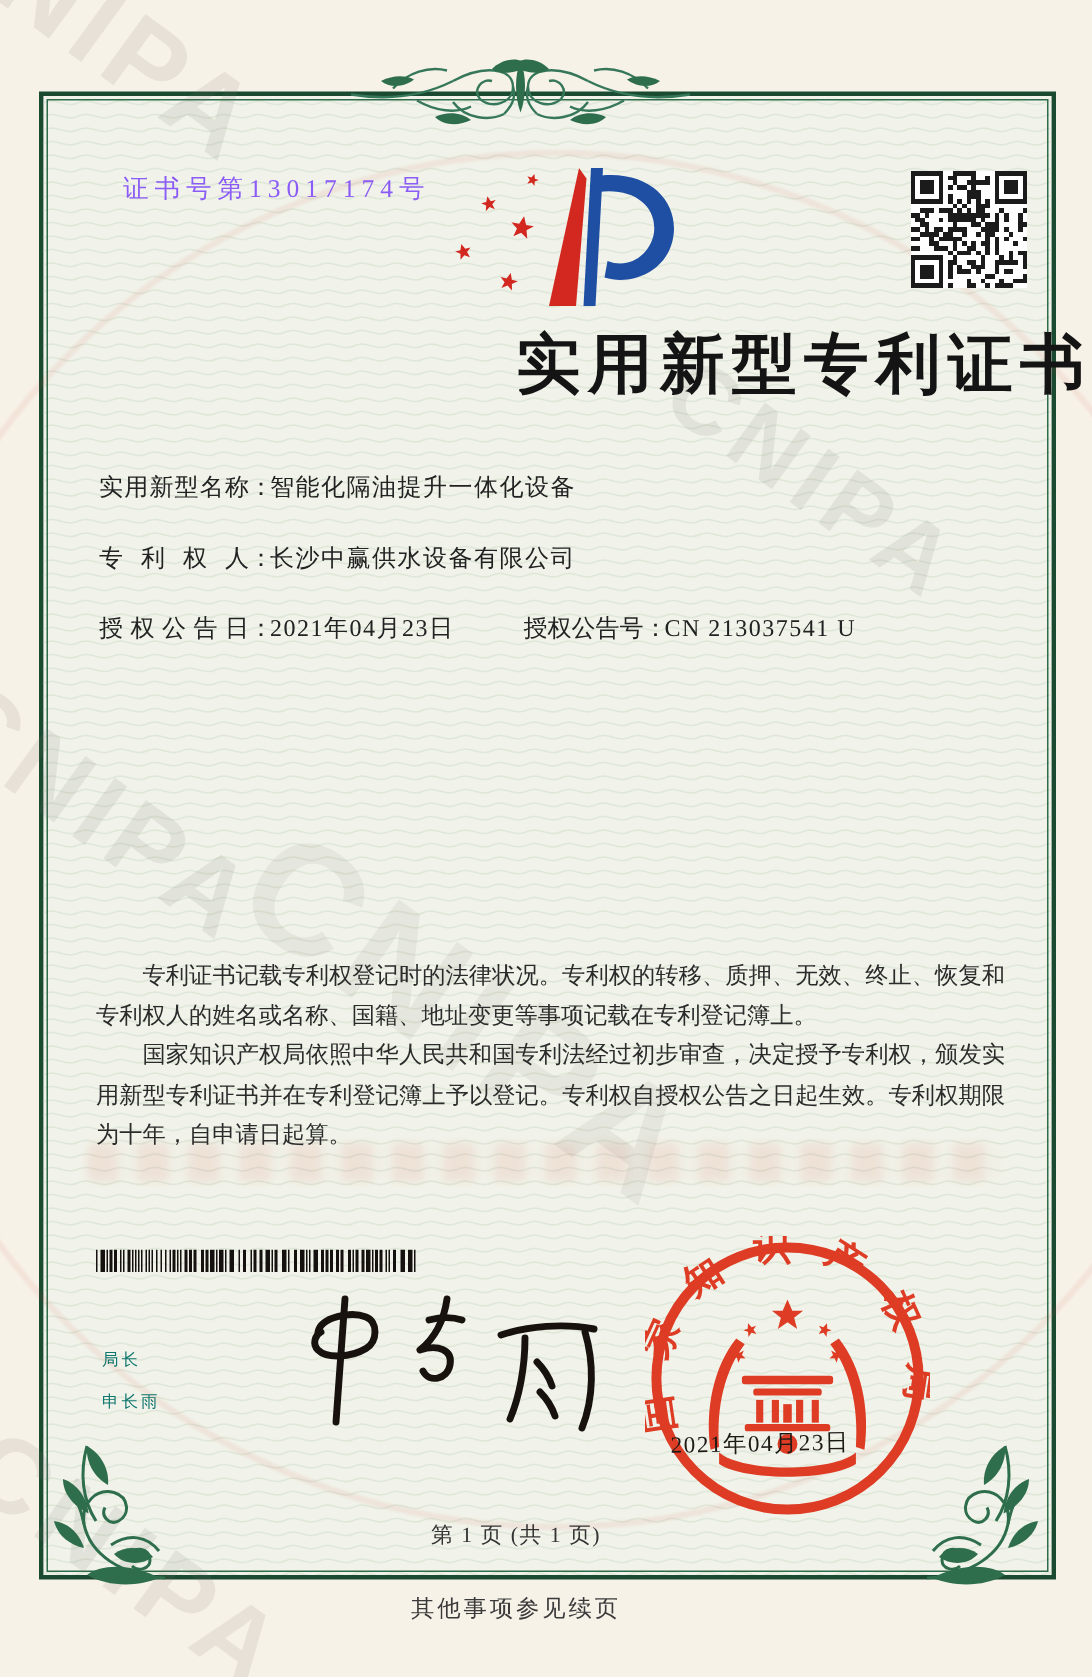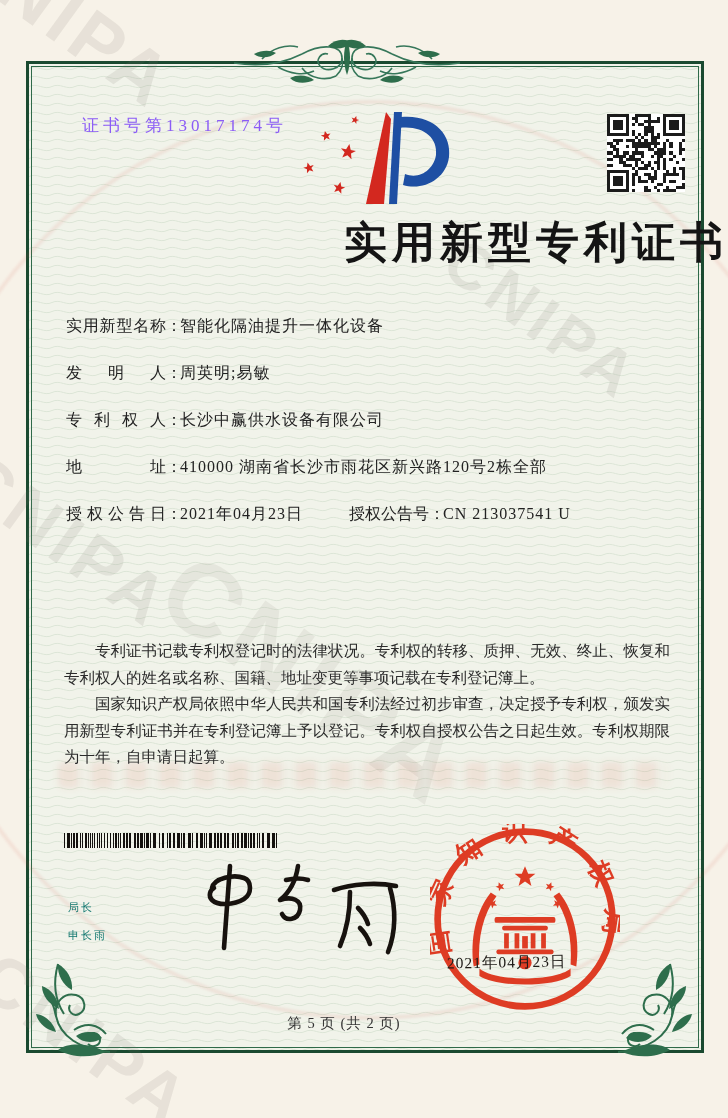"发明人：周英明;易敏" div.frow { html: <div> <span>发明人</span><span>：</span><span>周英明;易敏</span> </div> -> none }
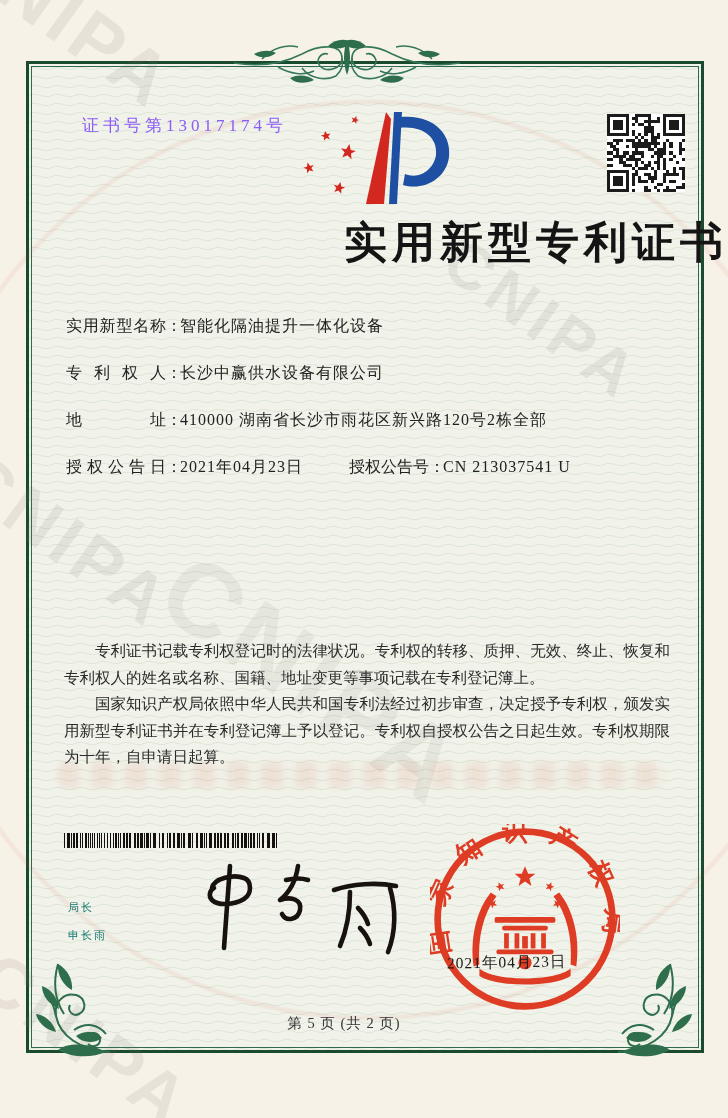"地址：410000 湖南省长沙市雨花区新兴路120号2栋全部" div.frow { html: <div> <span>地址</span><span>：</span><span>410000 湖南省长沙市雨花区新兴路120号2栋全部</span> </div> -> none }
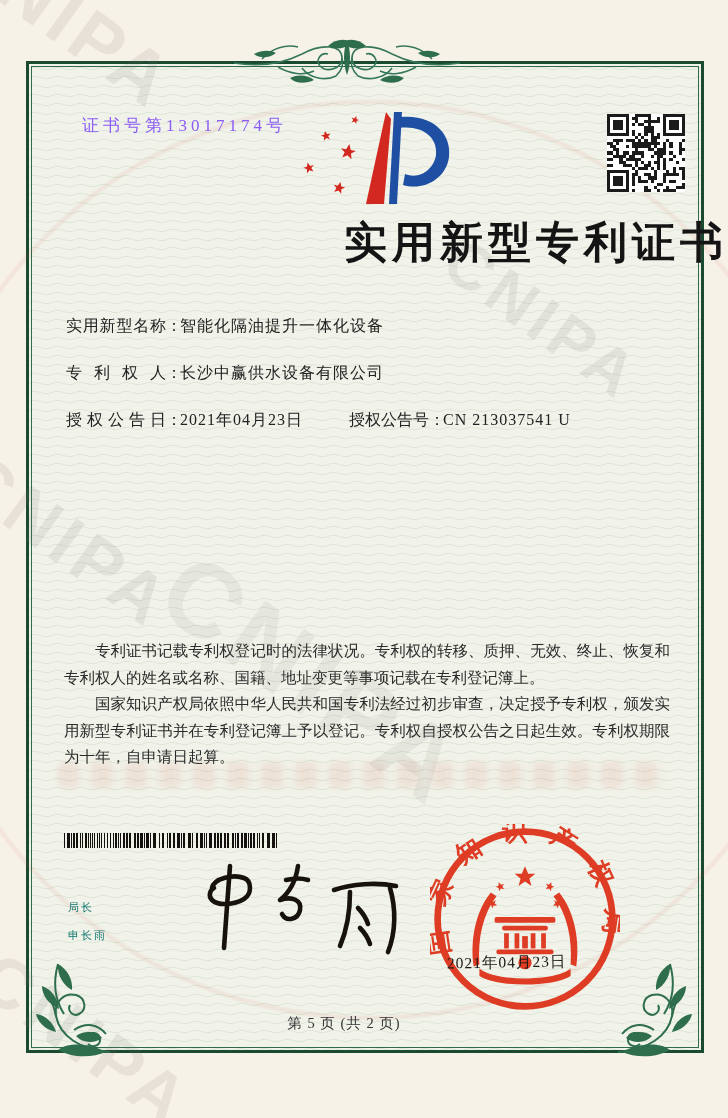"第 5 页 (共 2" div.page-info { text: 5 页 (共 2 -> 1 页 (共 1 }
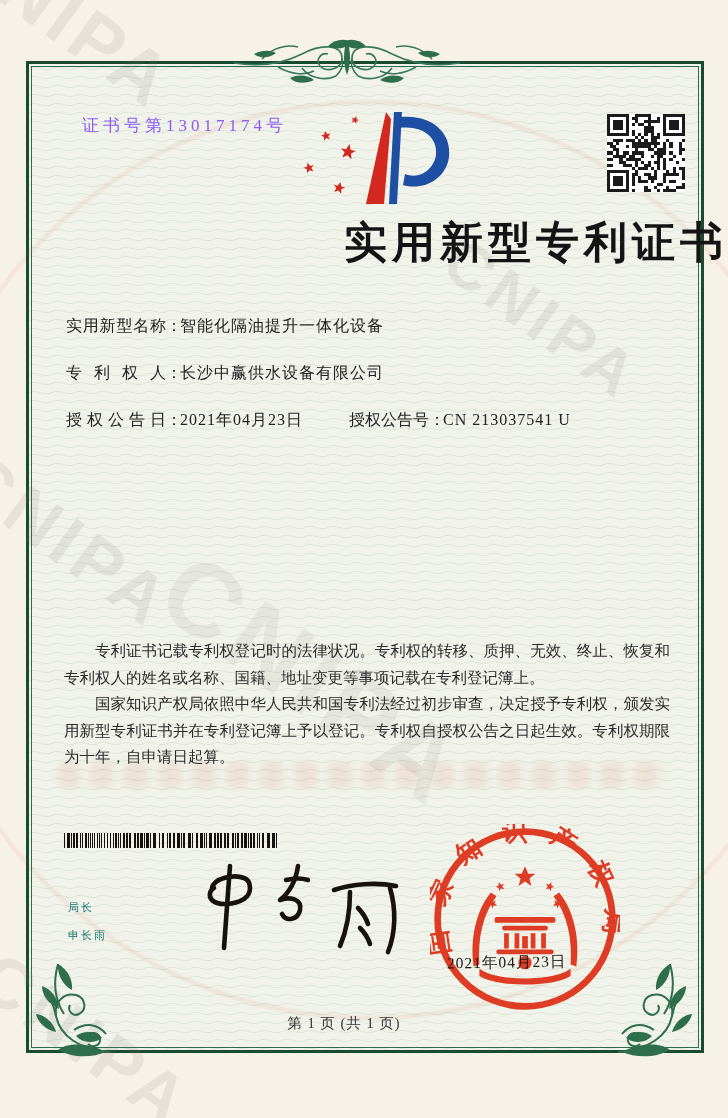"其他事项参见续页" div.footer-note { html: none -> <div>其他事项参见续页</div> }
